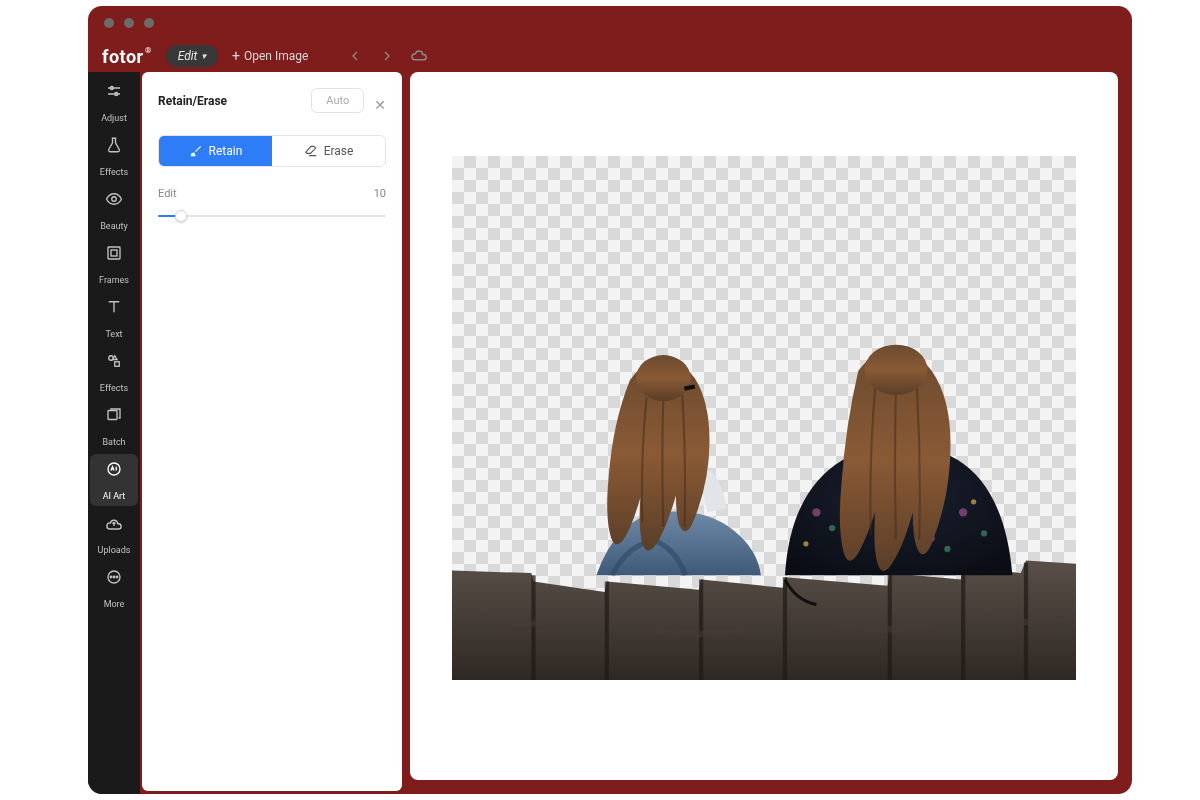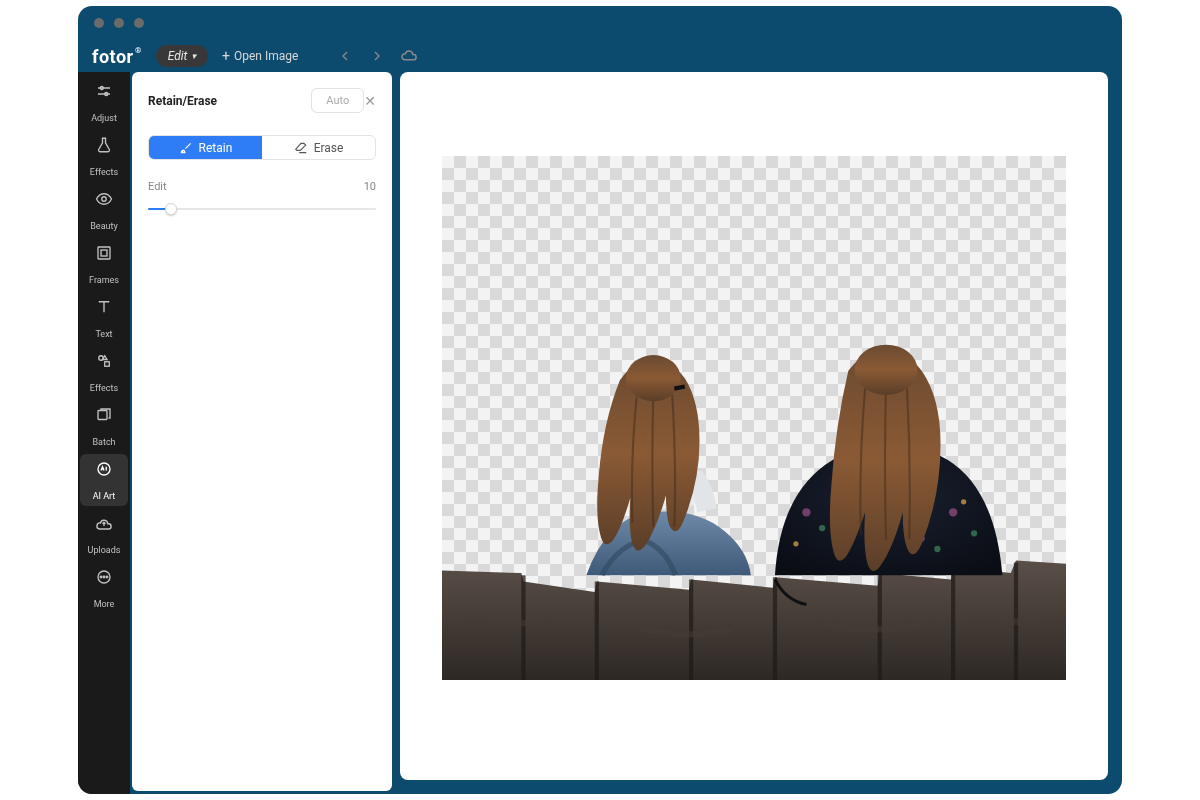"fotor" .window { background: #0c4a6e -> #7f1d1d; left: 78px -> 88px }
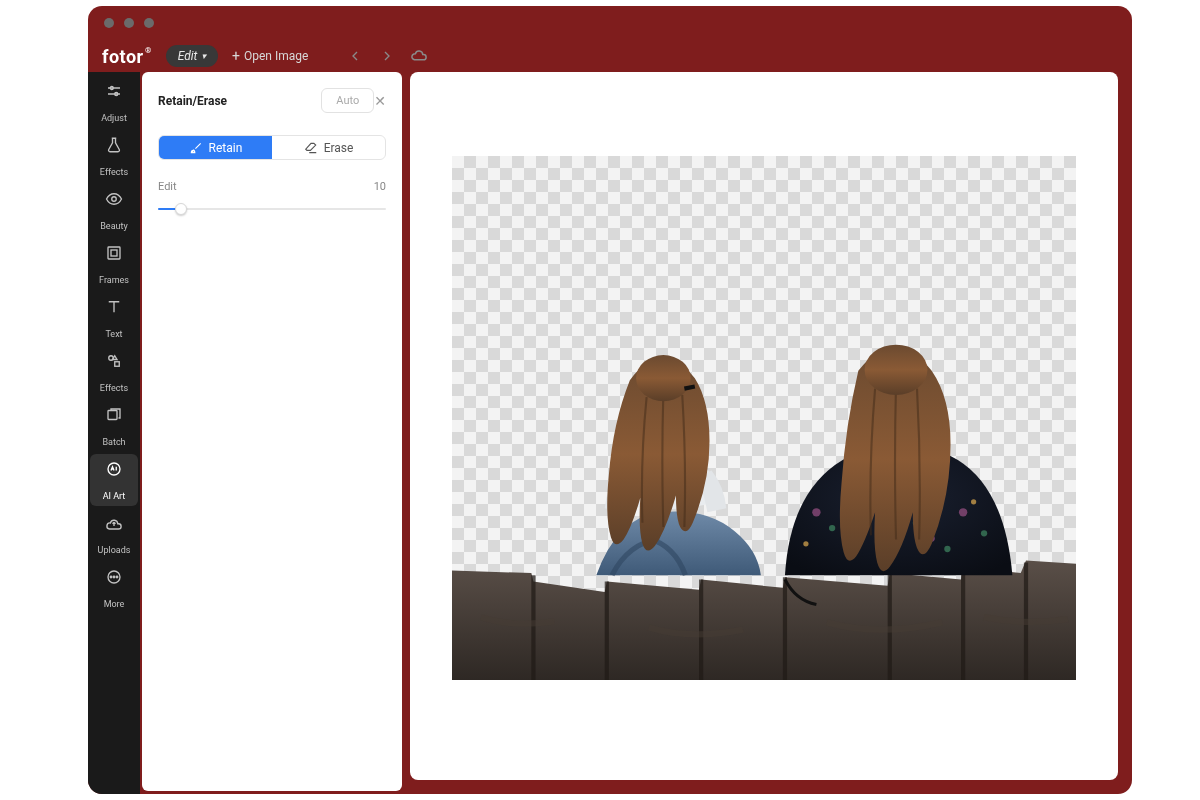"Auto" .panel-head-right { align-items: center -> flex-end; gap: none -> 10px }
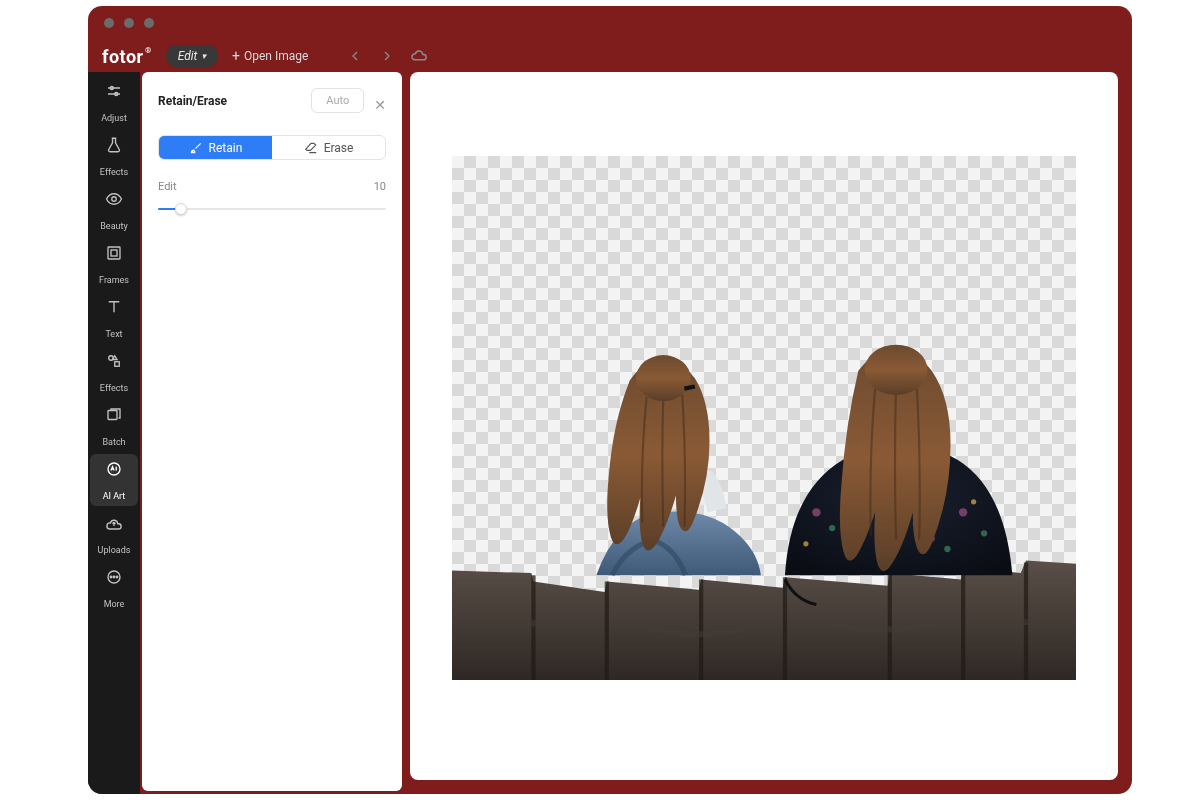"Retain" .seg { height: 25px -> 32px }
